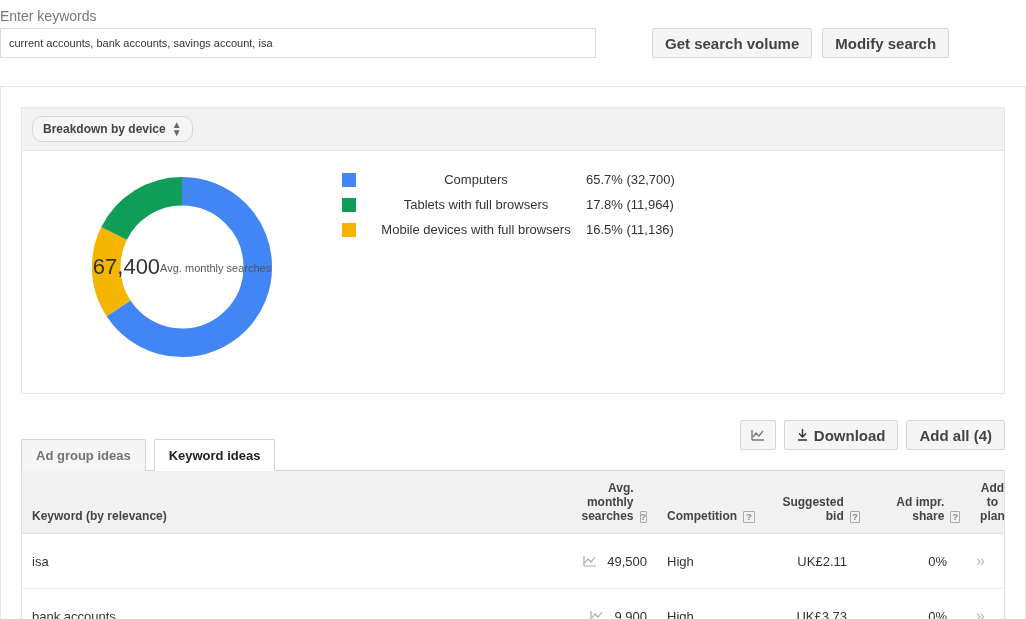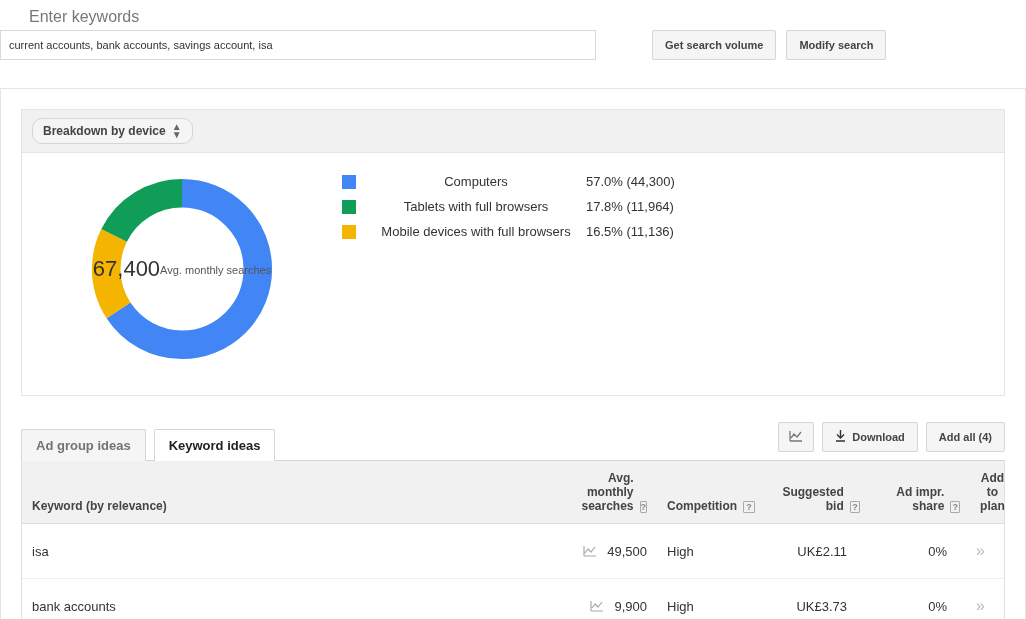"Enter keywords" .label { font-size: 16px -> 14px; padding-left: 29px -> none }
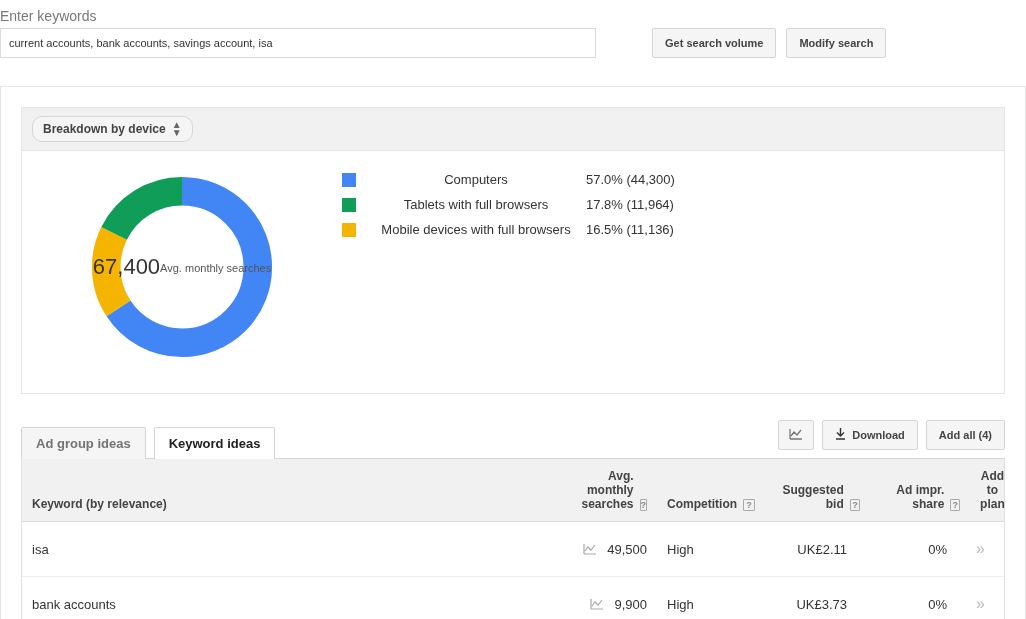"Get search volume" .btn { font-size: 11px -> 15px }
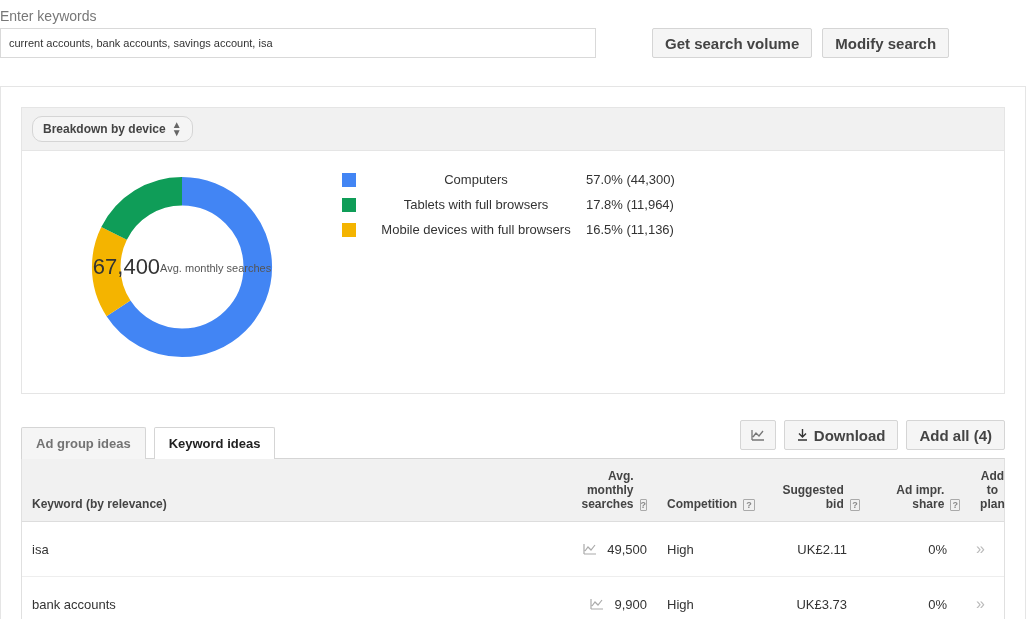"57.0% (44,300)" span.legend-value { text: 57.0% (44,300 -> 65.7% (32,700 }
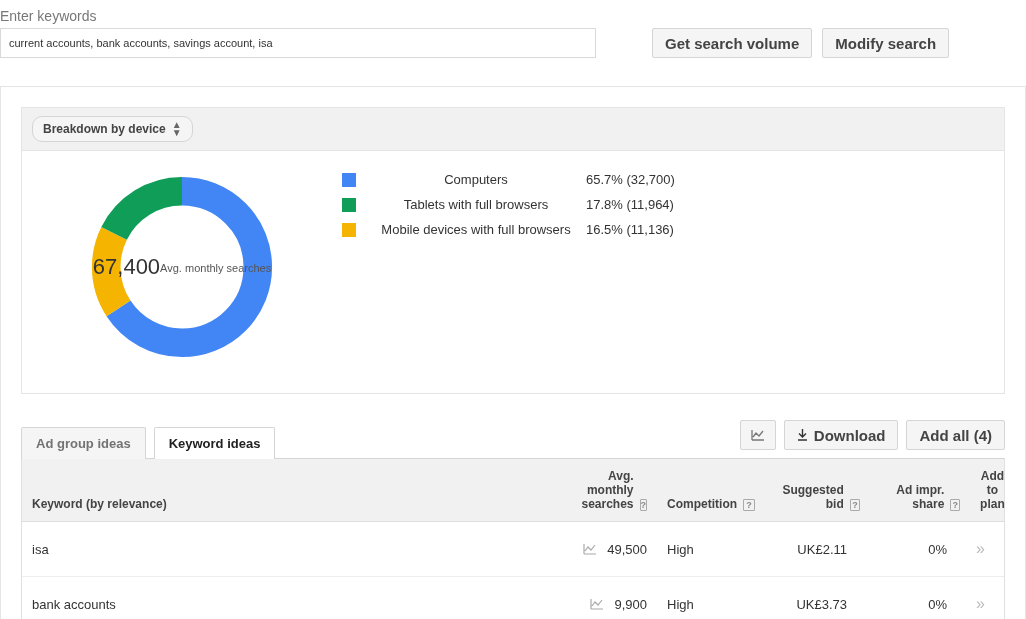"Download" .tab-actions { margin-bottom: 8px -> 20px }
